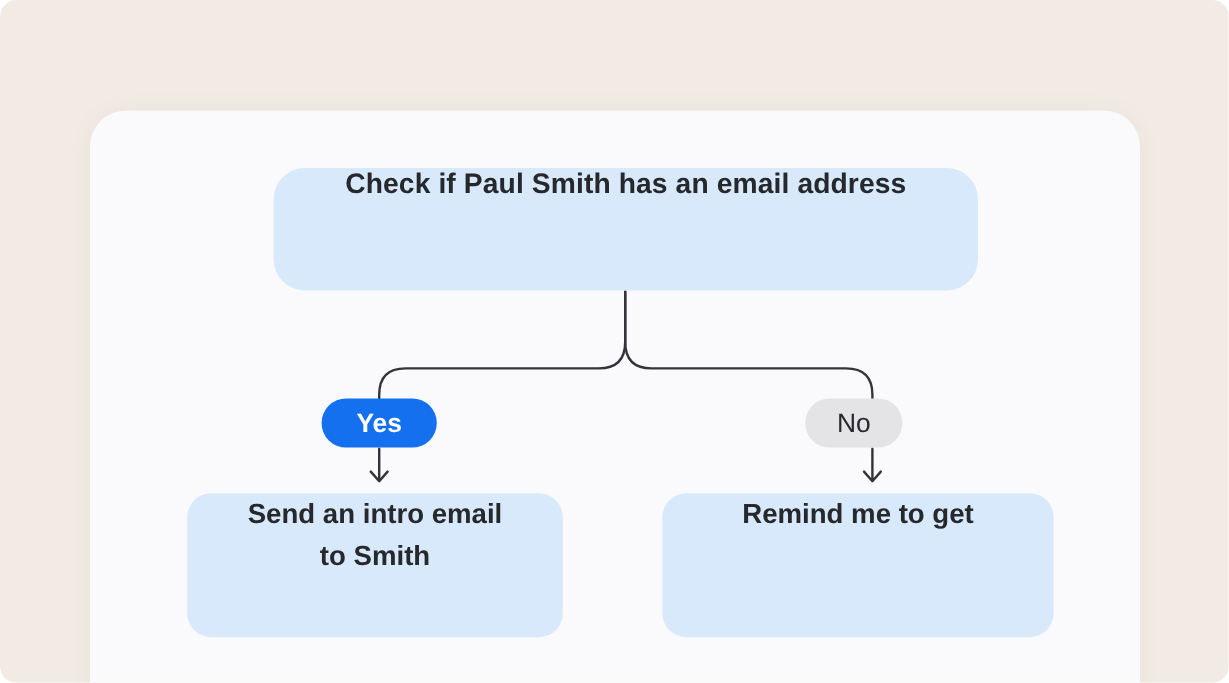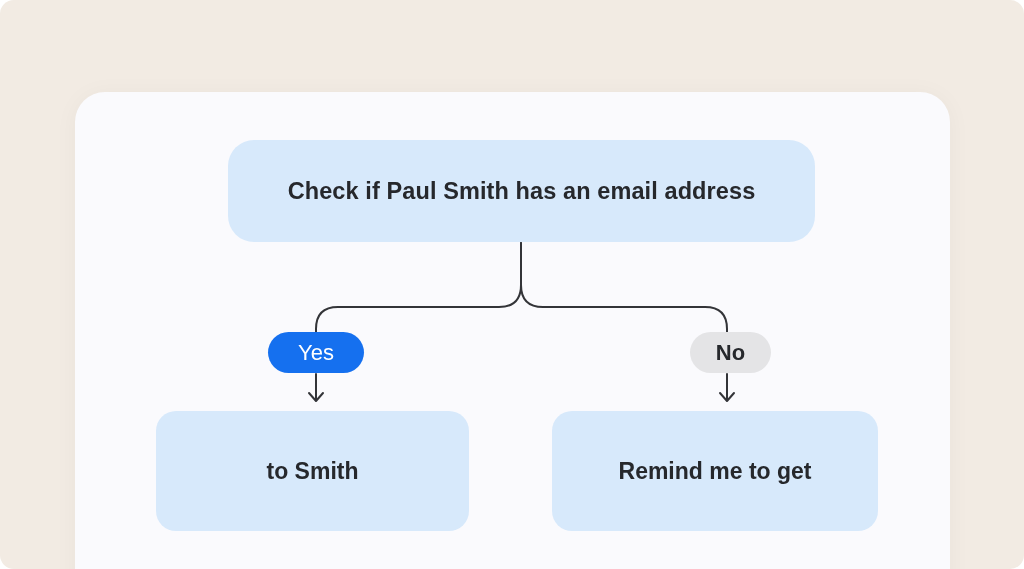"Check if Paul Smith has" .node { justify-content: center -> none }
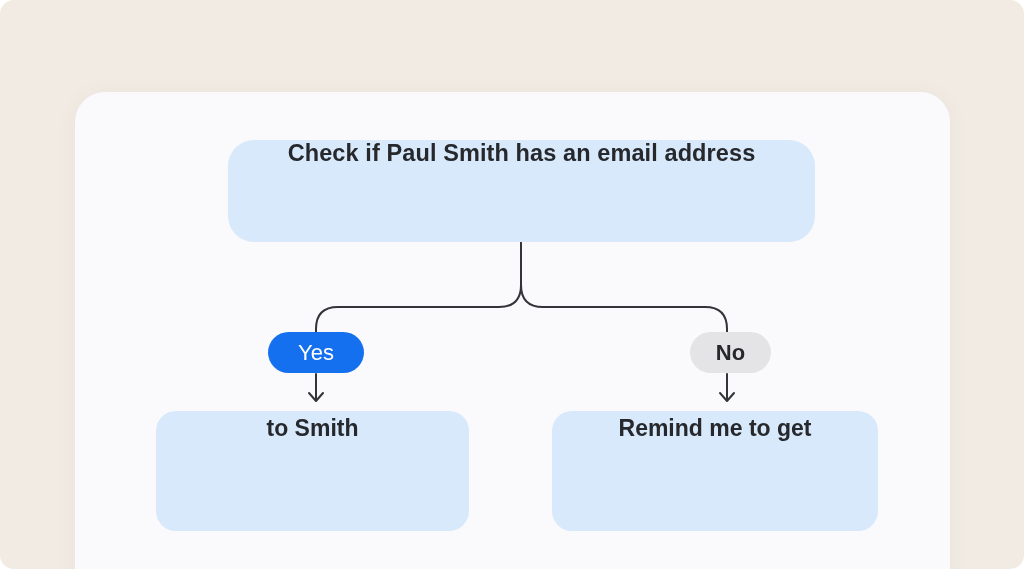"Yes" .pill { font-weight: 400 -> 700 }
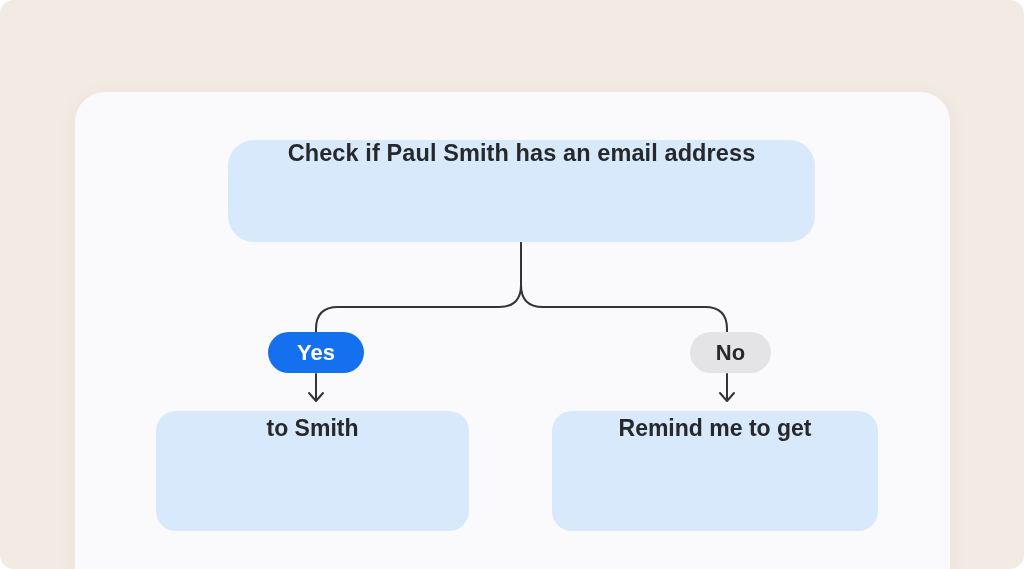"No" .pill-no { font-weight: 700 -> 400; left: 690px -> 671px }
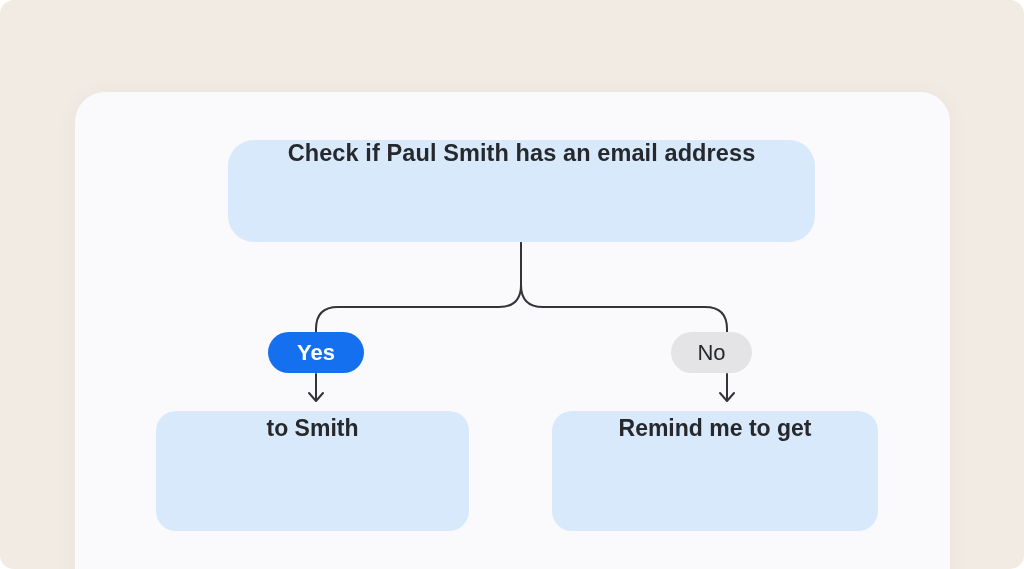"Send an intro email" span { html: none -> <span>Send an intro email</span> }
